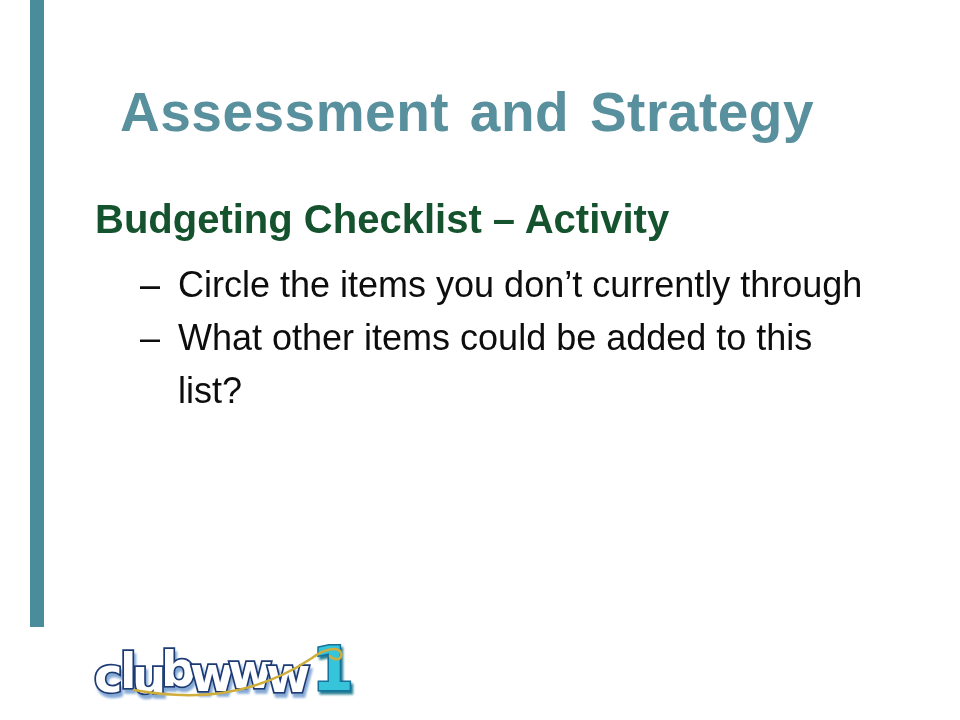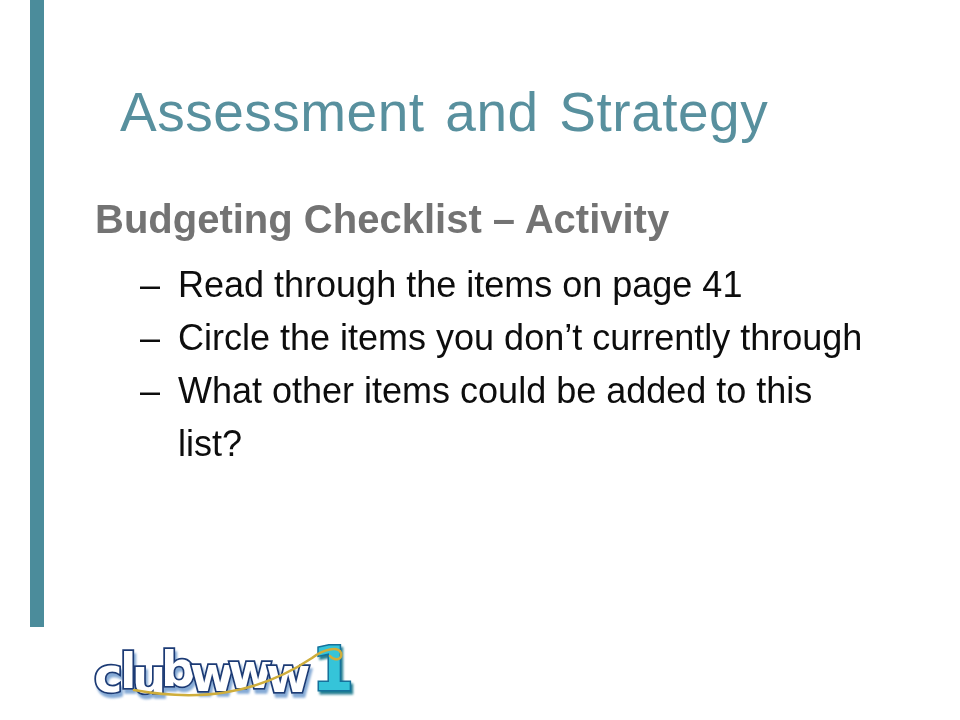"Assessment and Strategy" .title { font-weight: normal -> bold }
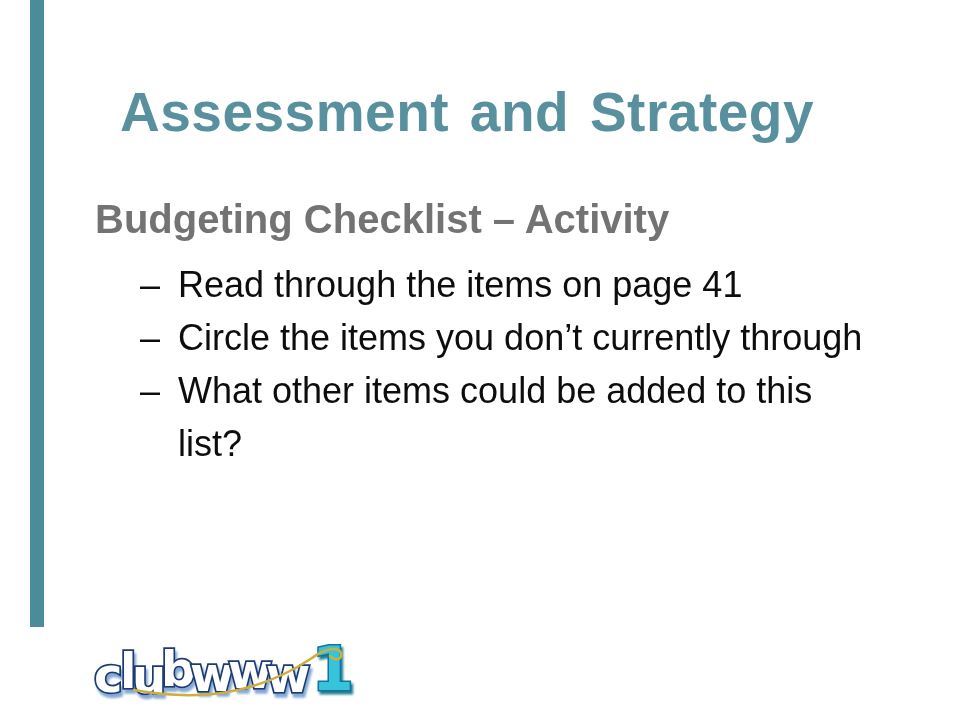"Budgeting Checklist – Activity" .heading { color: #737373 -> #14532d }
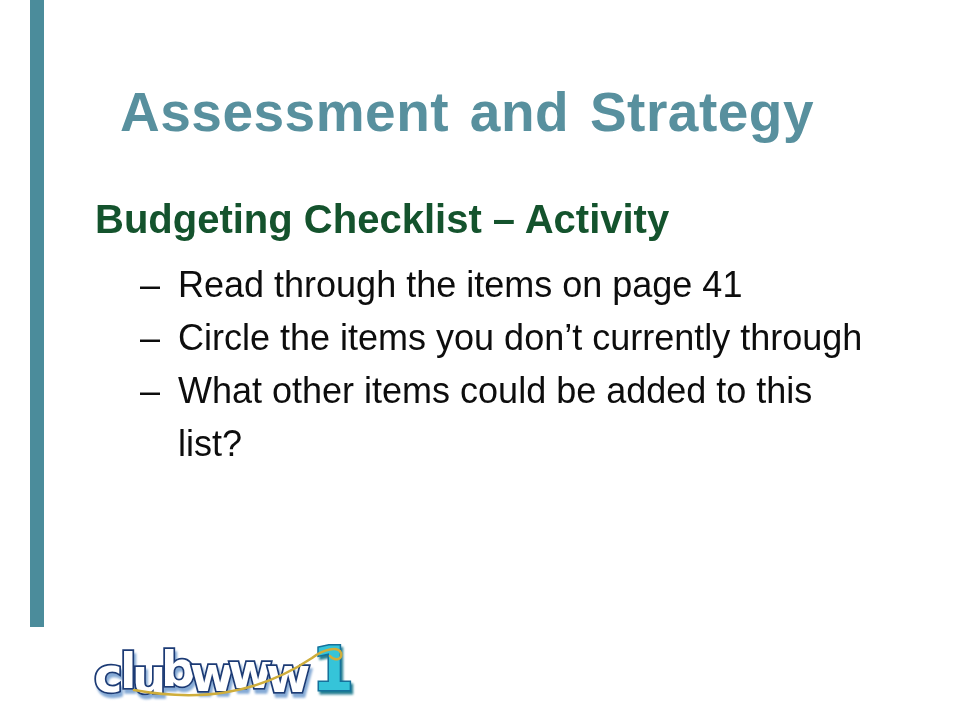"Read through the items on" span { html: <span>Read through the items on page 41</span> -> none }
